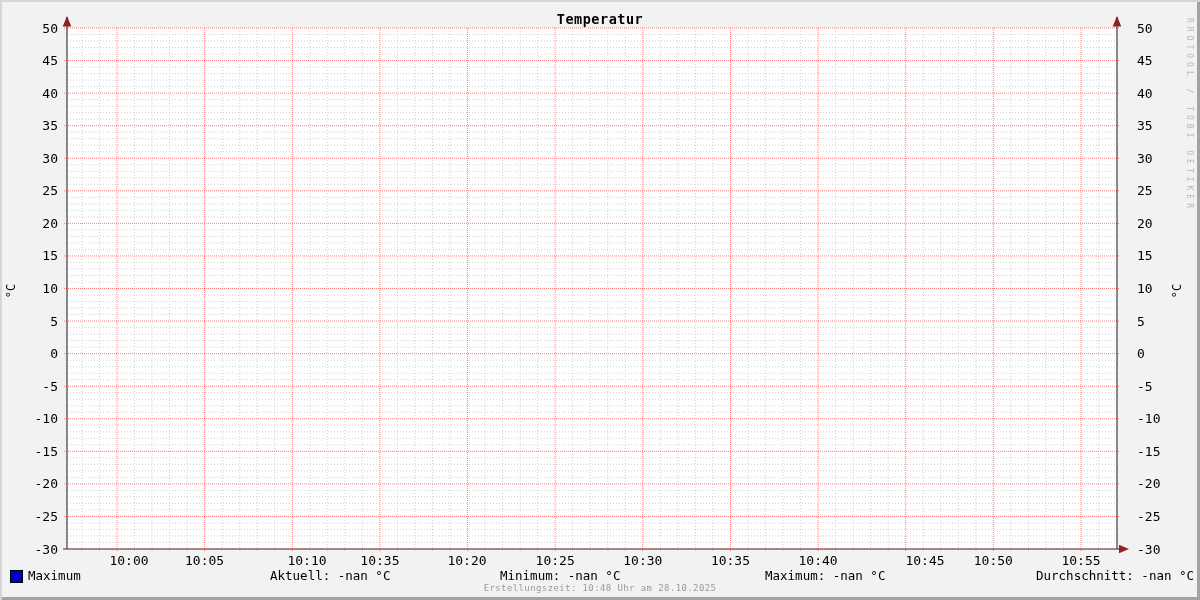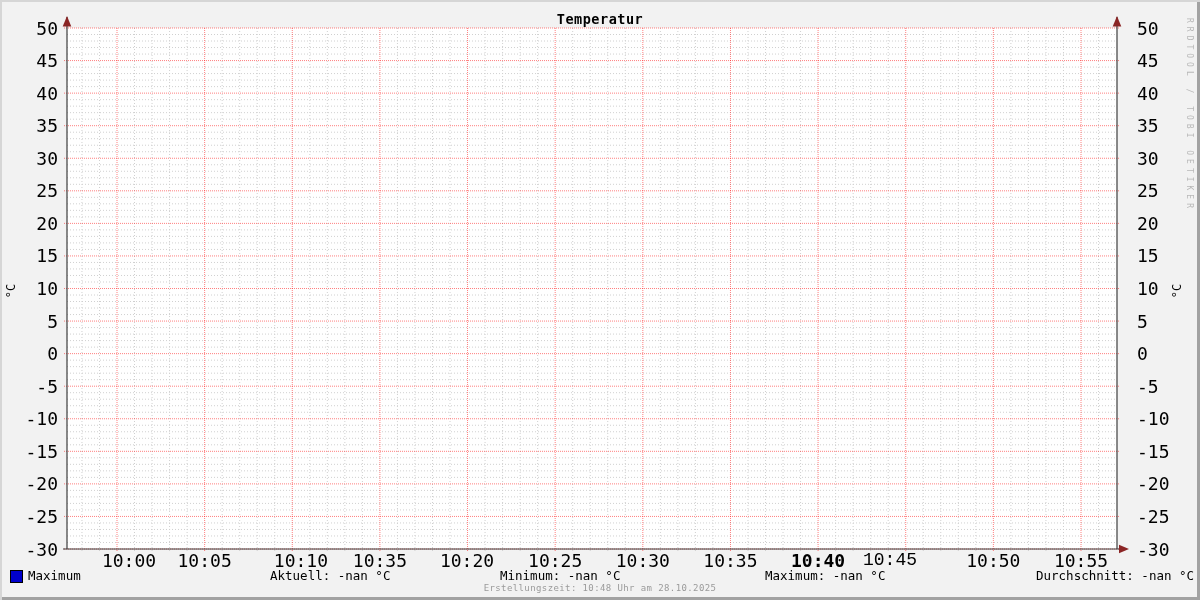"50" .tick-label { font-size: 18px -> 13px }
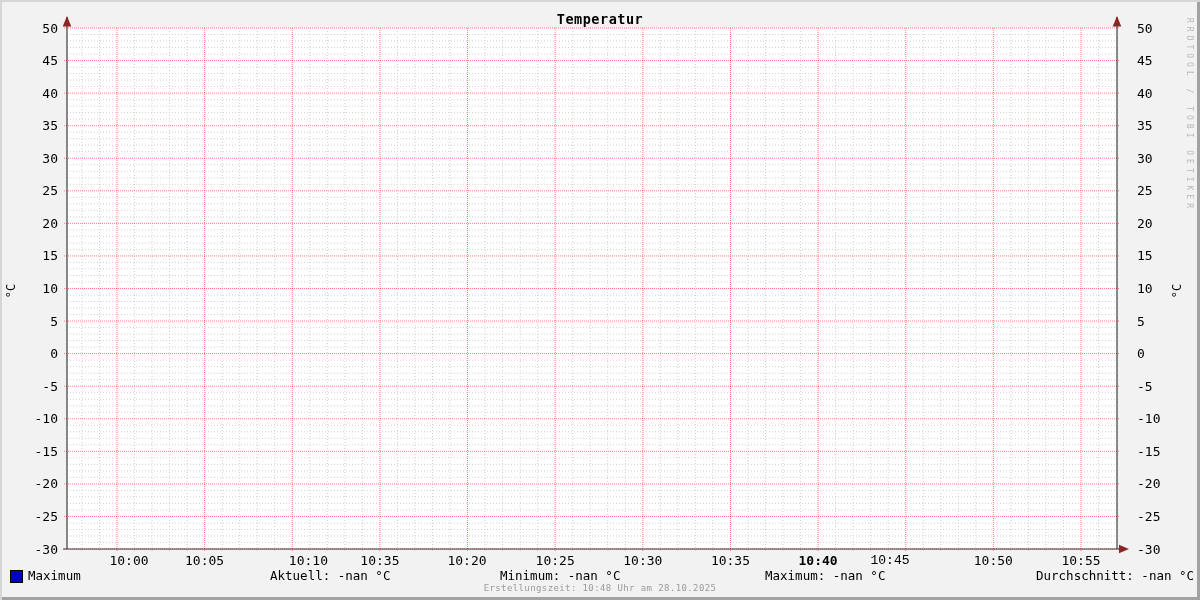"10:10" span.tick-label { left: 258px -> 272px; text-align: right -> none }
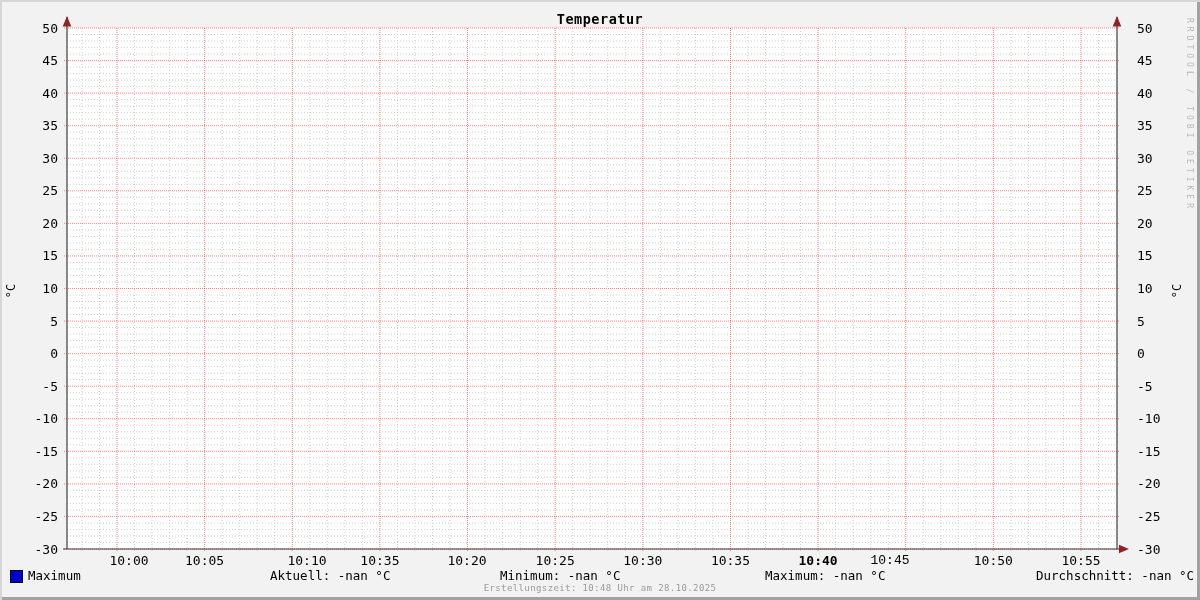"10:40" span.tick-label { font-weight: bold -> none }
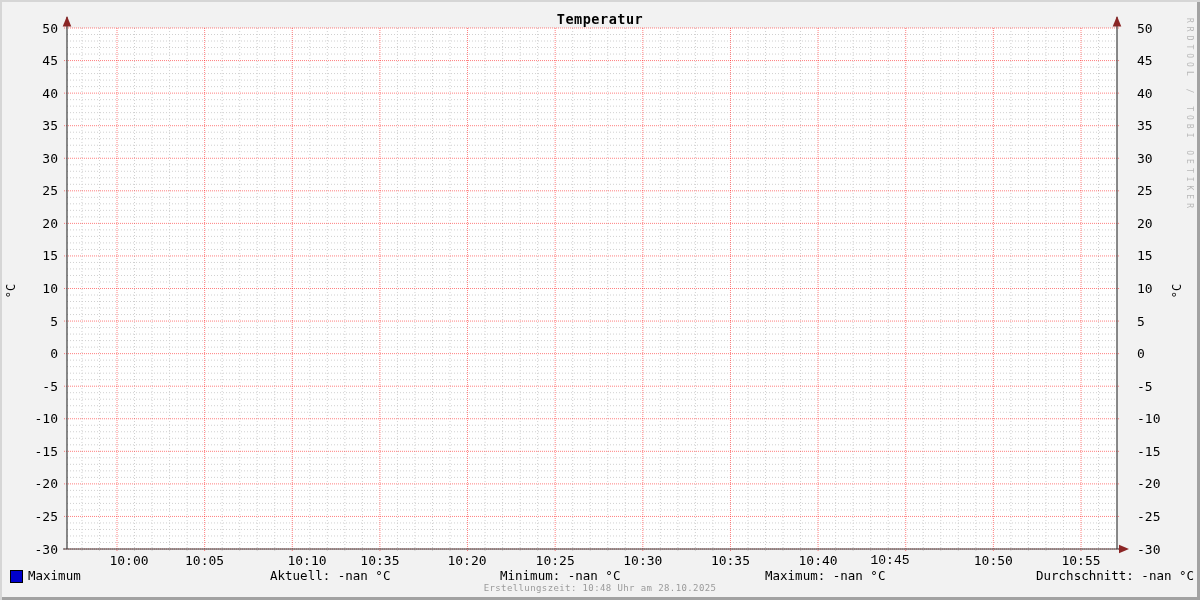"10:45" span.tick-label { font-family: Liberation Mono, monospace -> none; left: 855px -> 890px }
